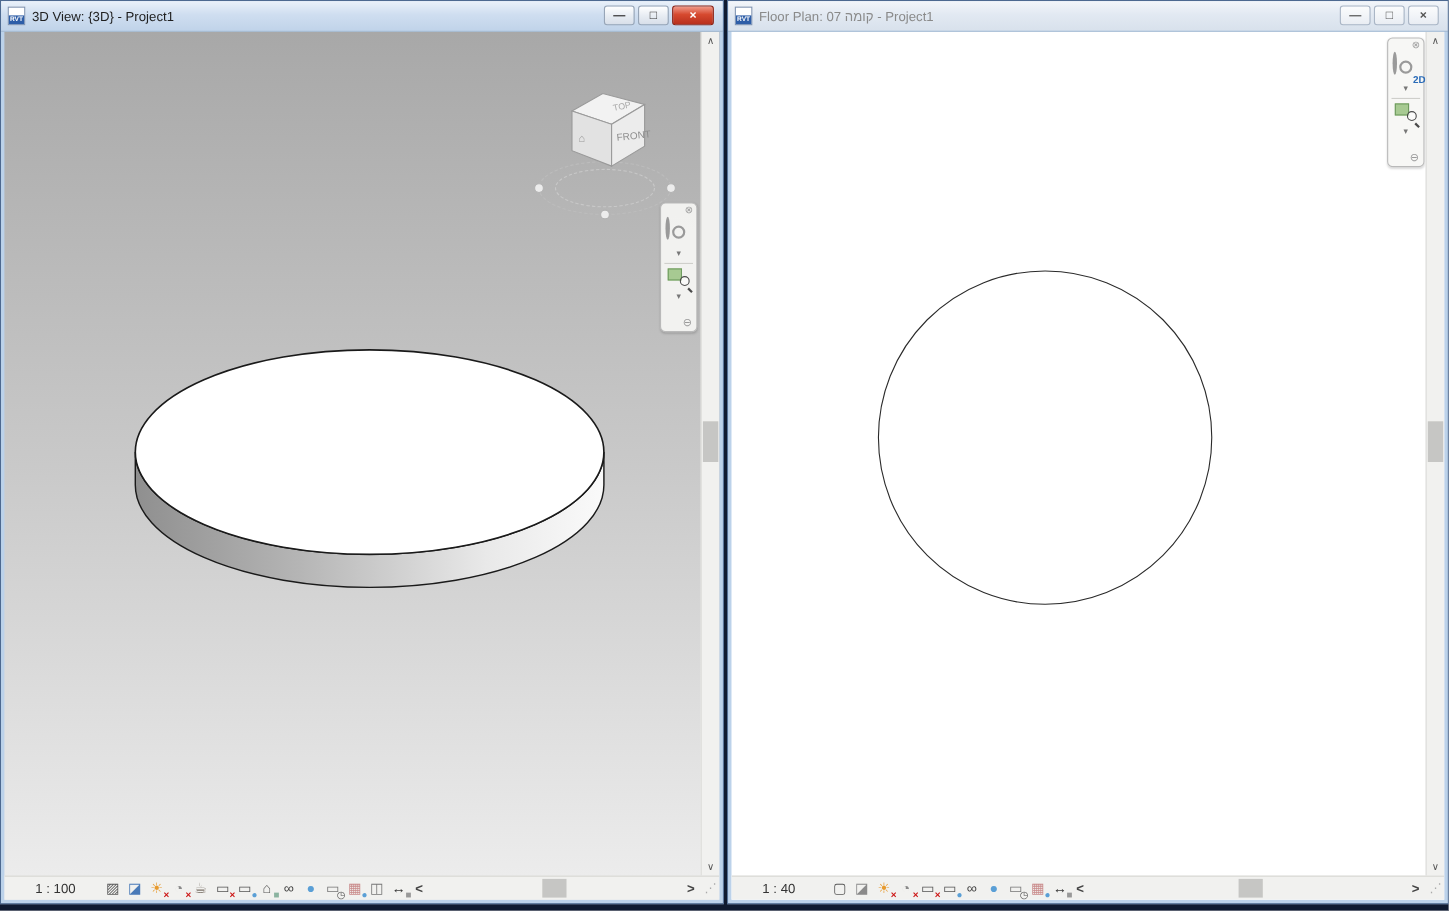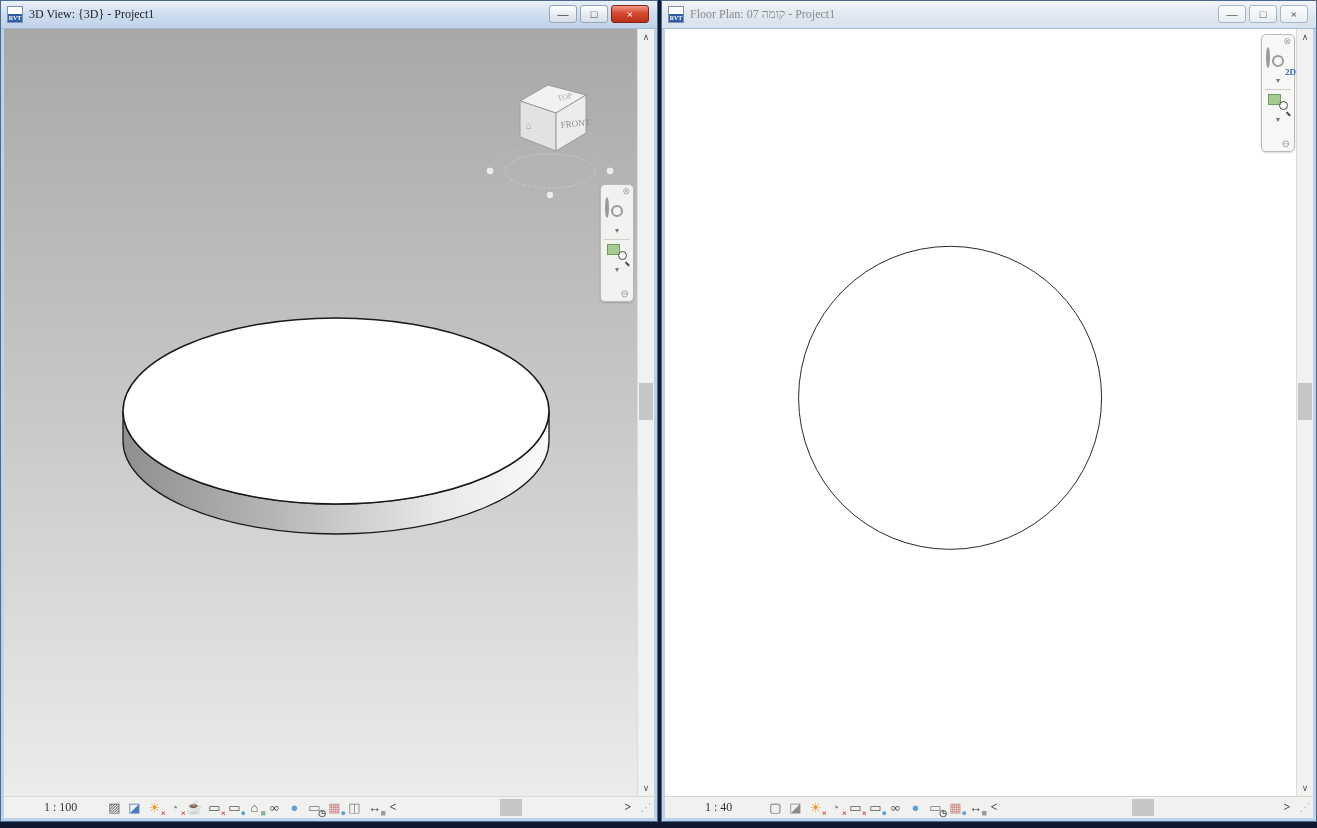"3D View: {3D} - Project1" #app { font-family: Liberation Serif, serif -> none }
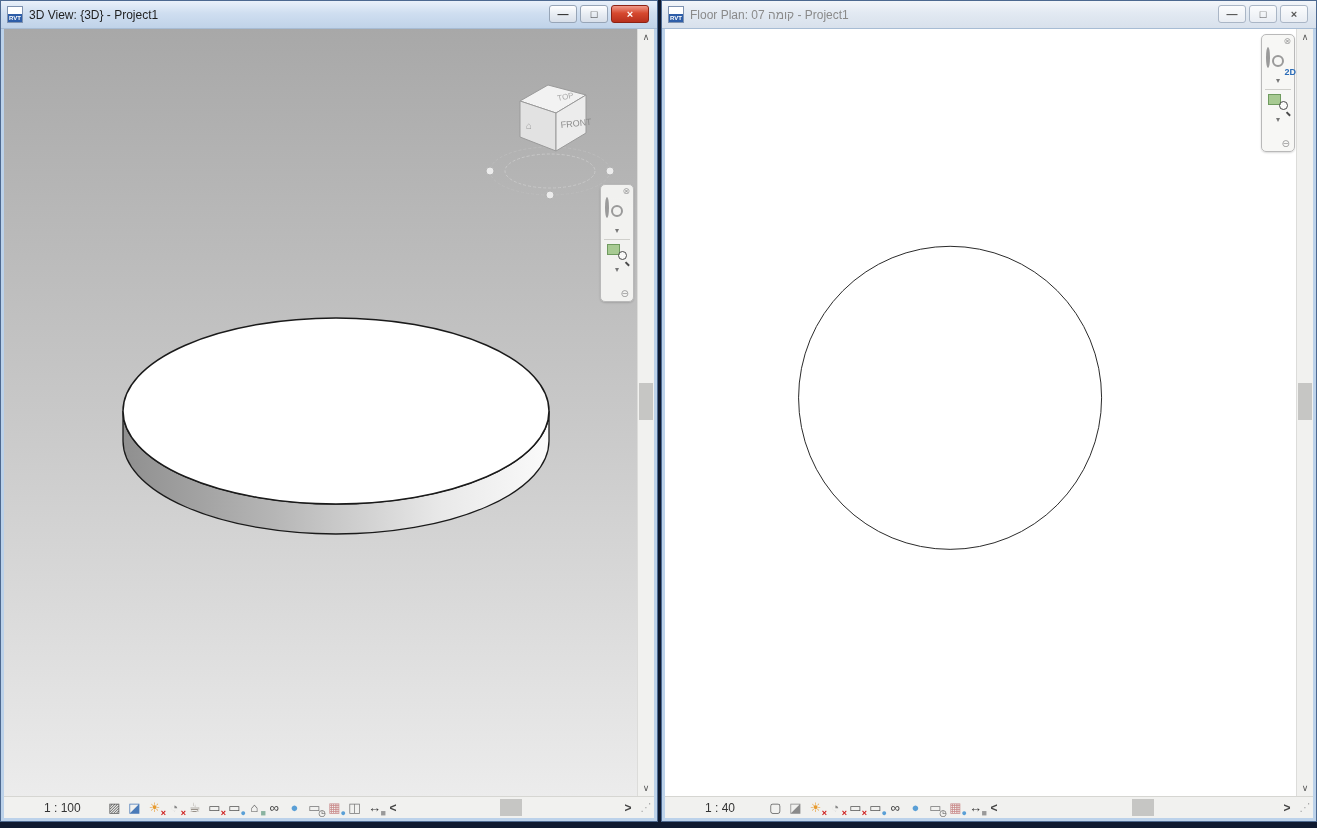"1 : 100" .scale-label { margin-left: 40px -> 28px }
